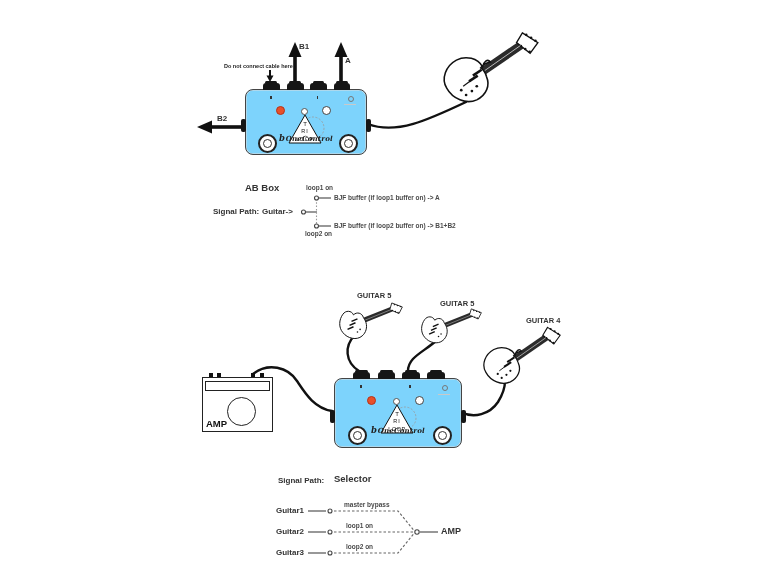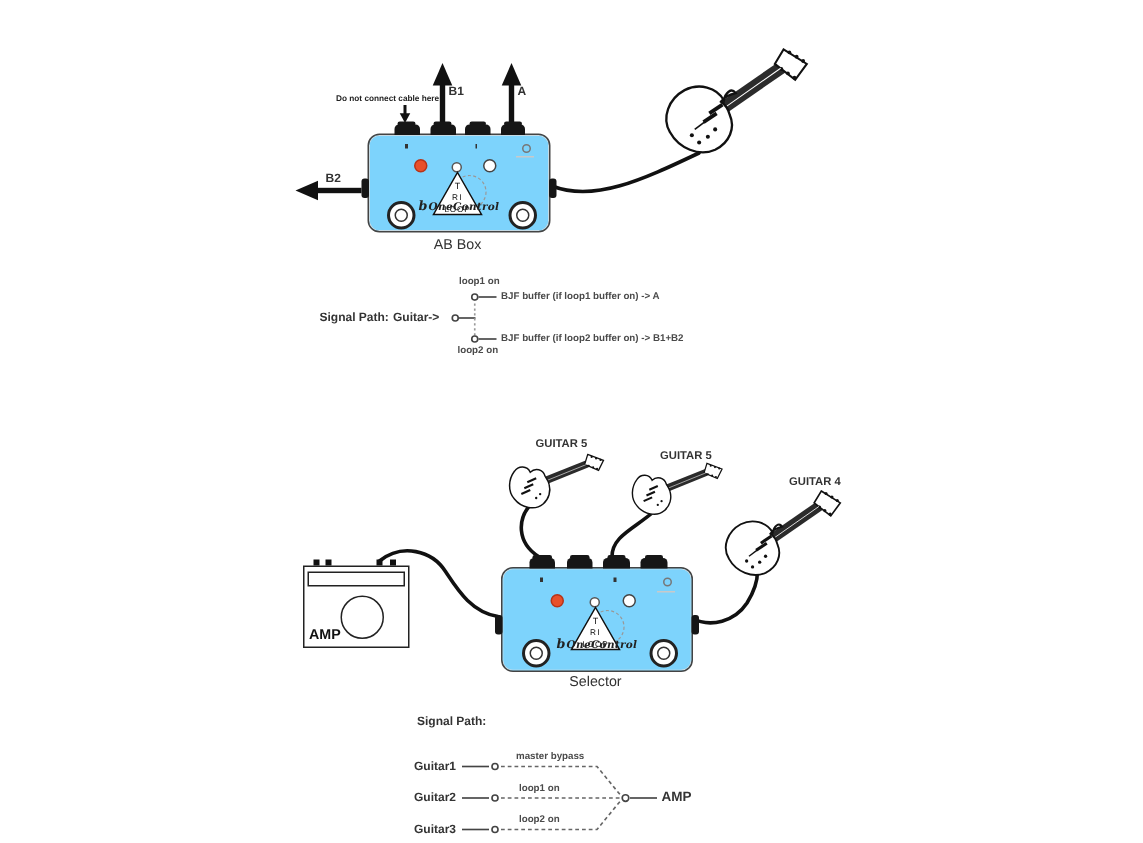"B1" div.lbl { top: 57px -> 43px }
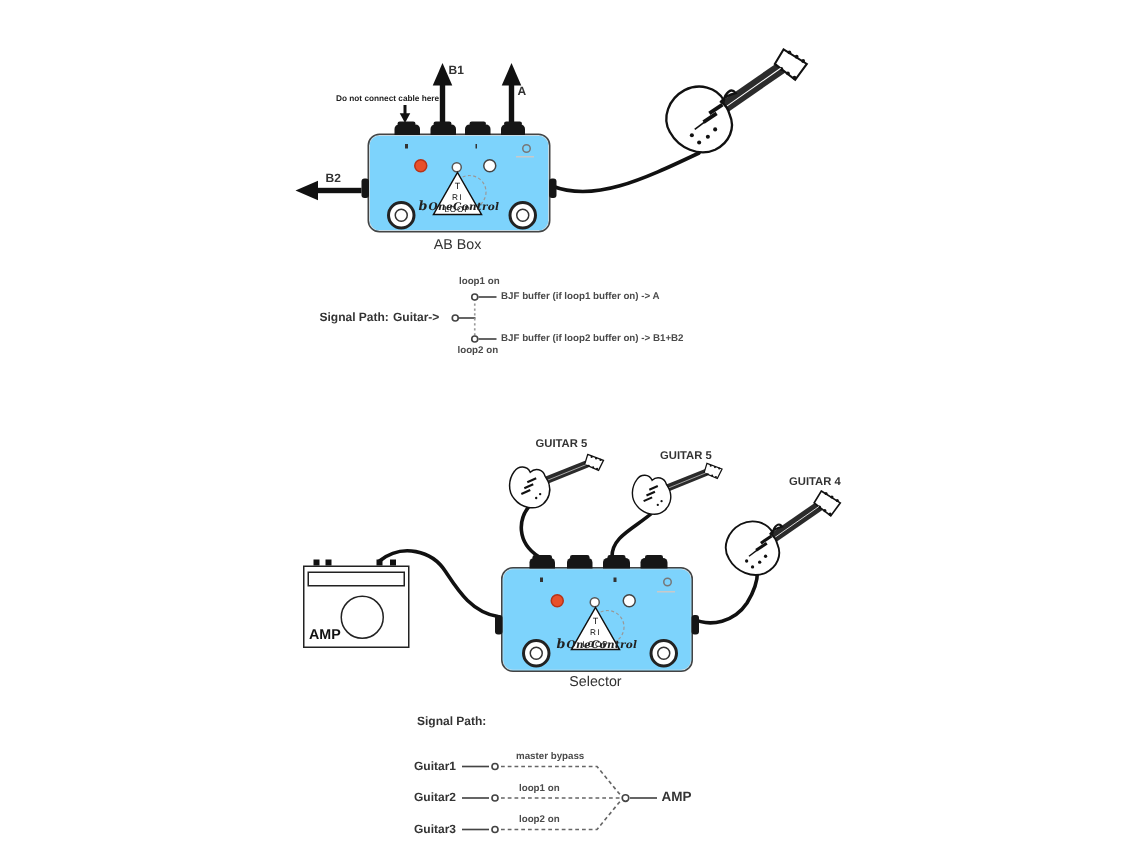"AB Box" .cap { font-weight: normal -> bold; margin-top: none -> 24px; text-align: center -> none }
